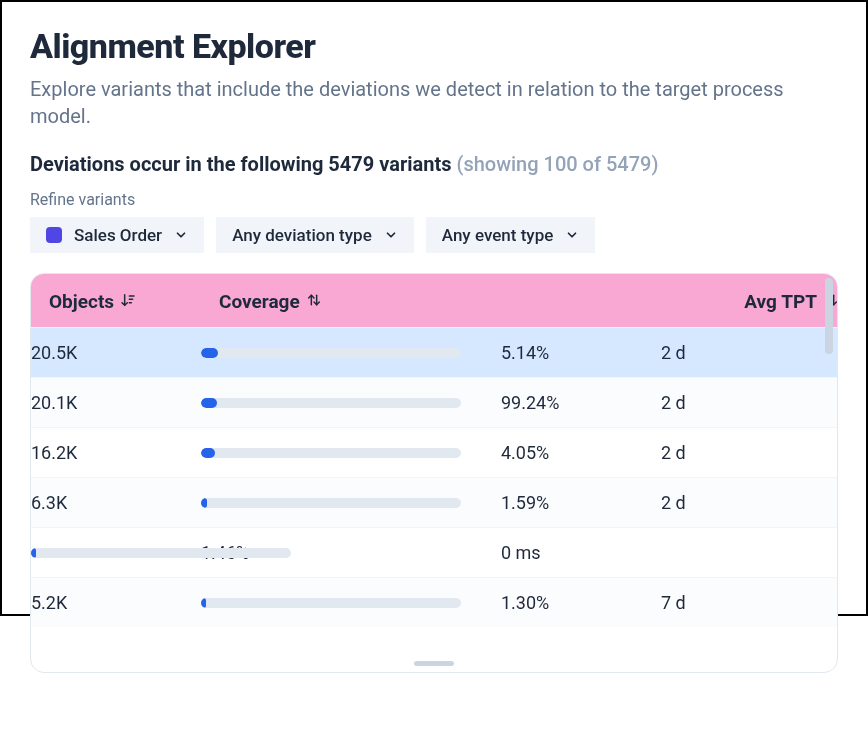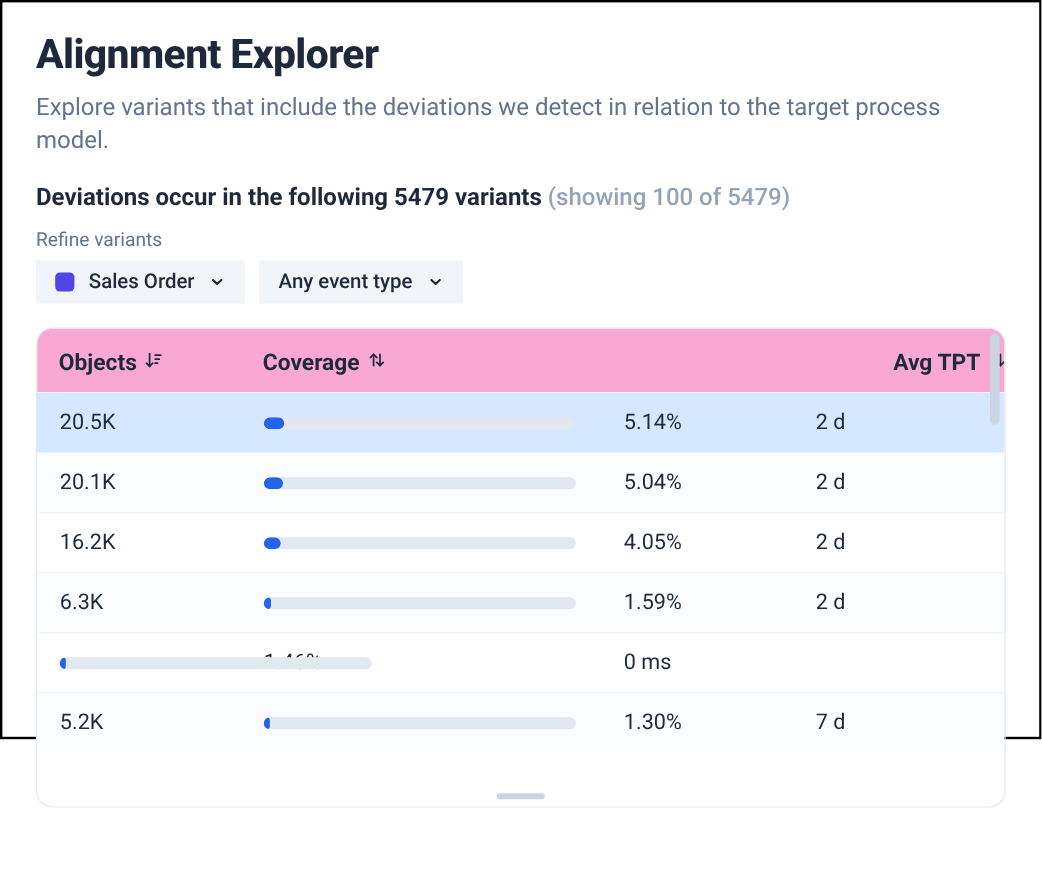"Any deviation type" div.pill { html: none -> <div> <span>Any deviation type</span> <span> <svg> <polyline></polyline> </svg> </span> </div> }
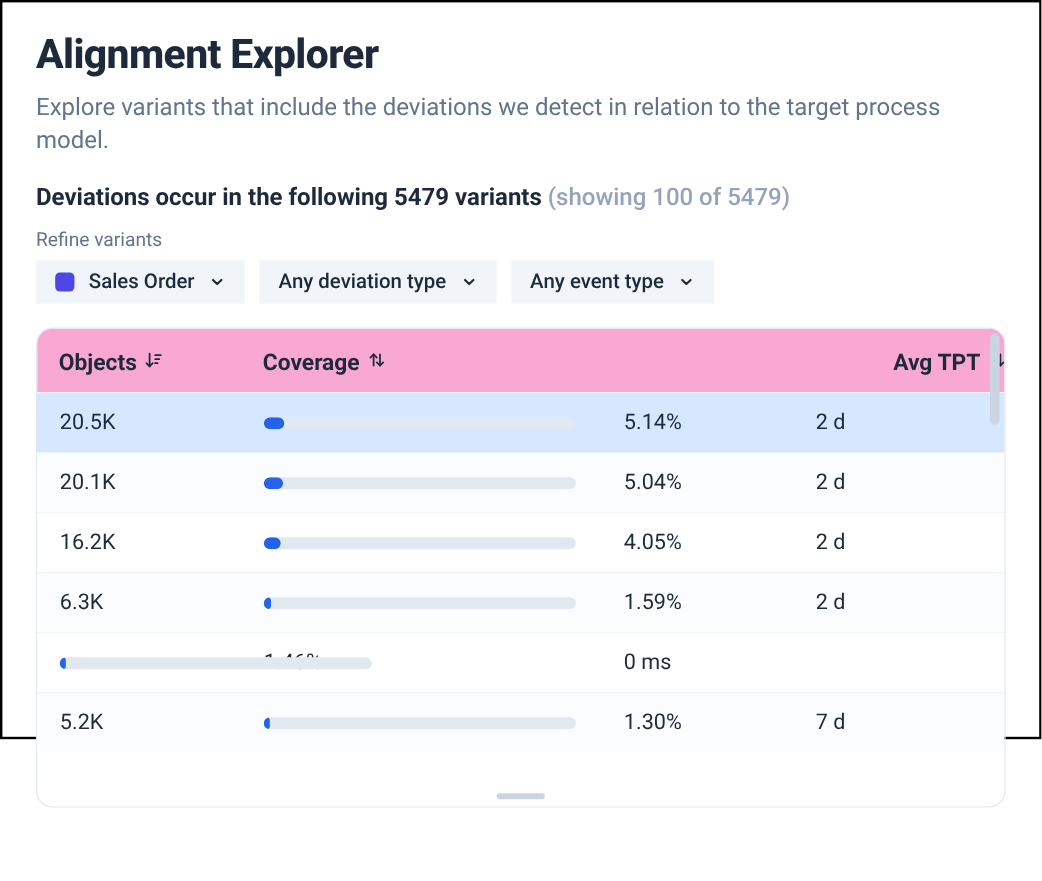"20.5K" .row { padding: 14px 19px -> 14px 0 }
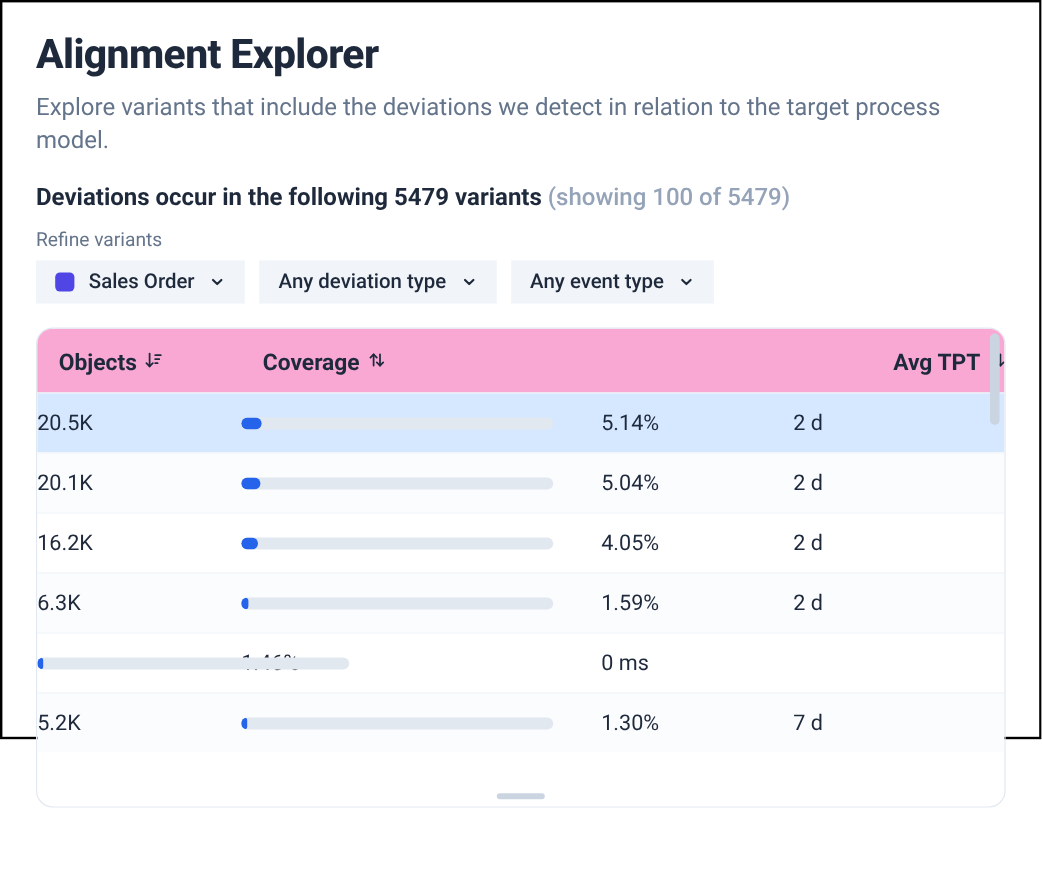"5.04%" div.cell-right { text: 5.04% -> 99.24% }
